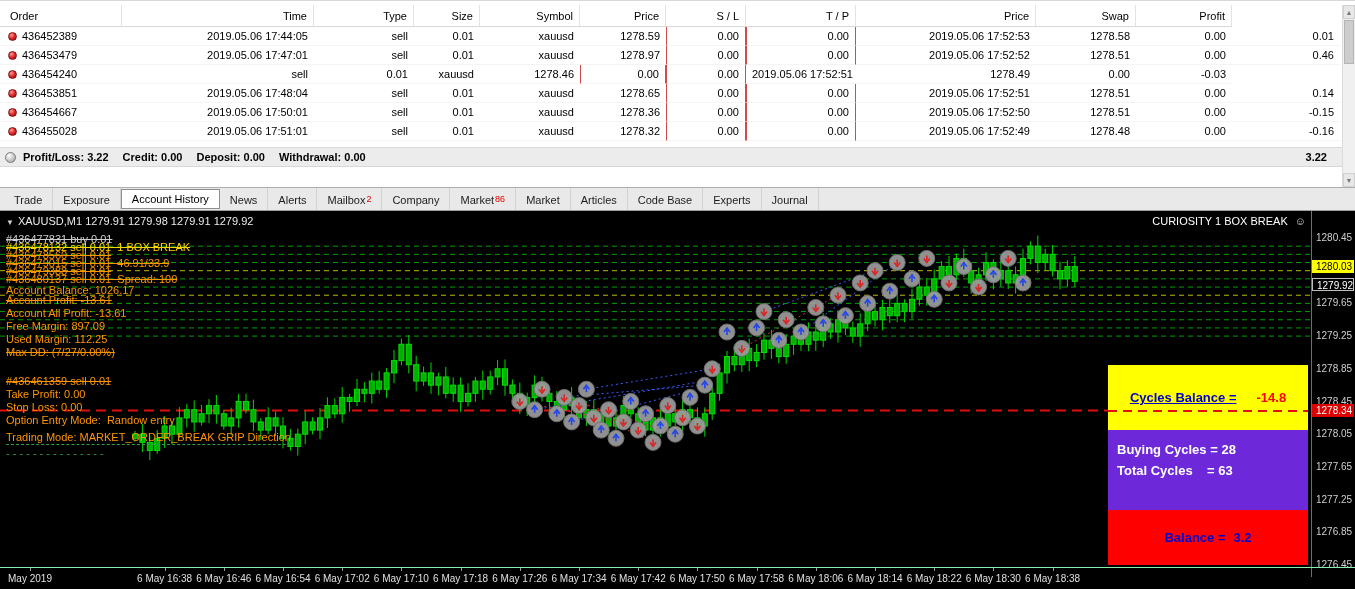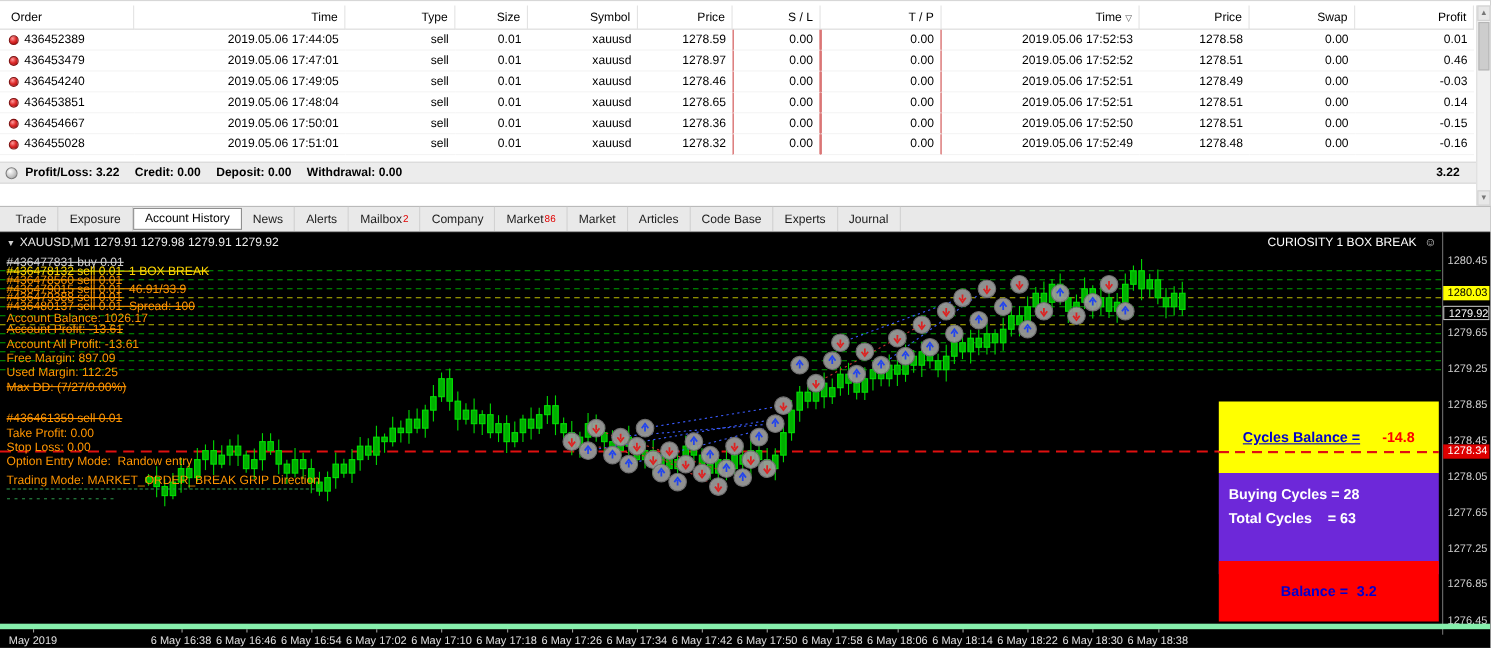"Time ▽" div.hcell { html: <div><span>Time</span><span>▽</span></div> -> none }
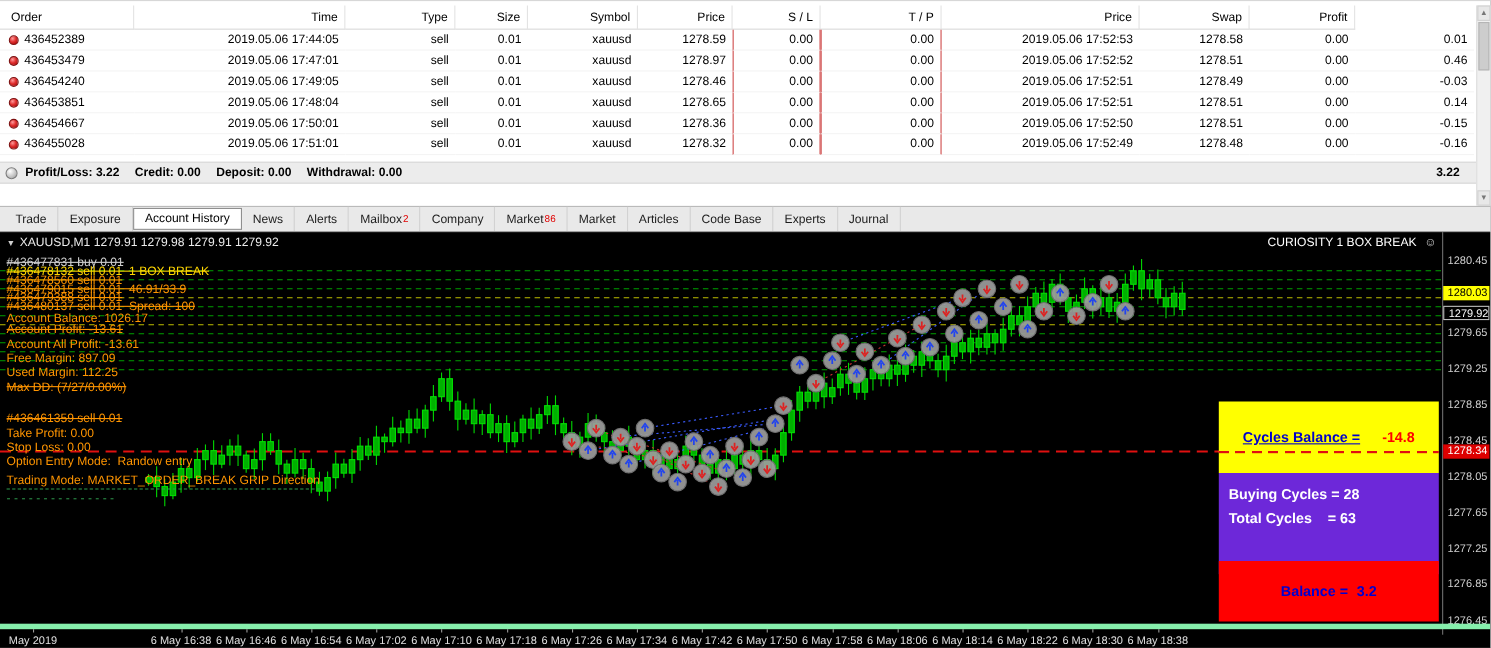"2019.05.06 17:49:05" div.cell { html: <div><span>2019.05.06 17:49:05</span></div> -> none }
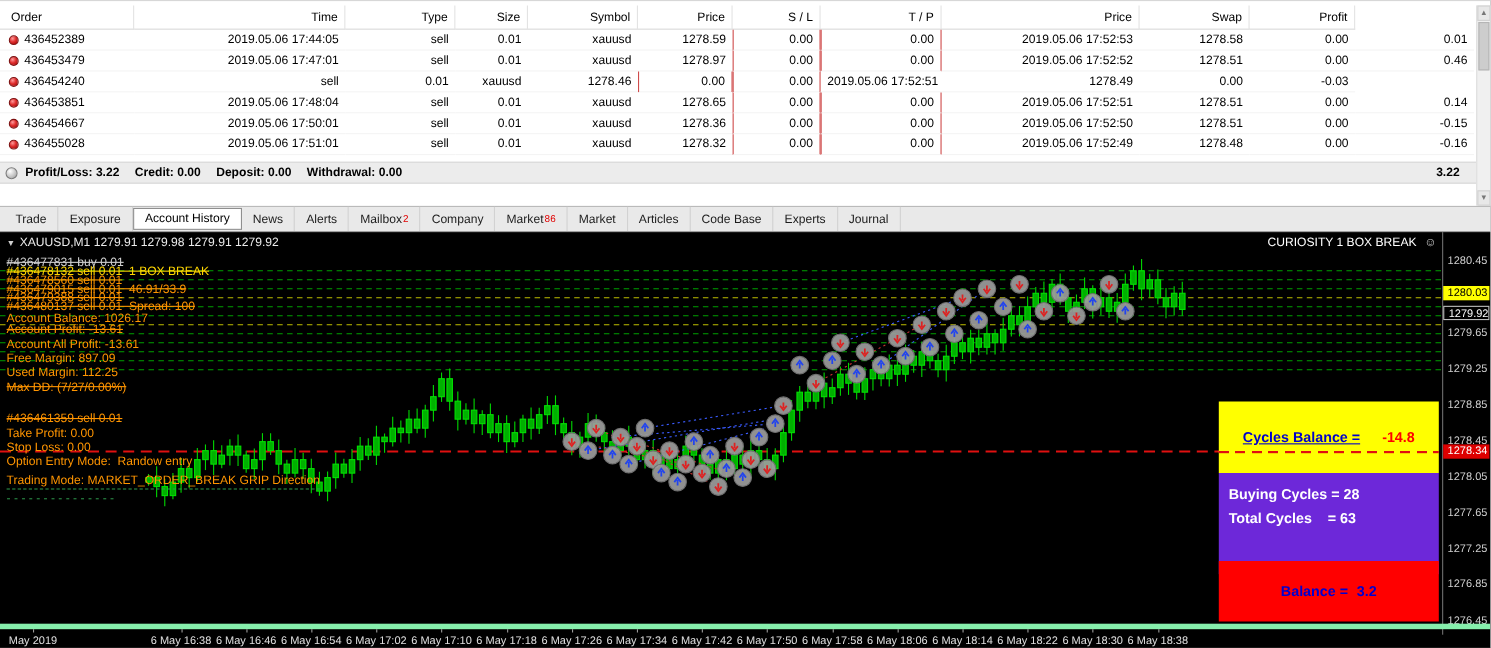"May 2019" .taxis { border-top: 5px solid #86efac -> 1px solid #86efac }
